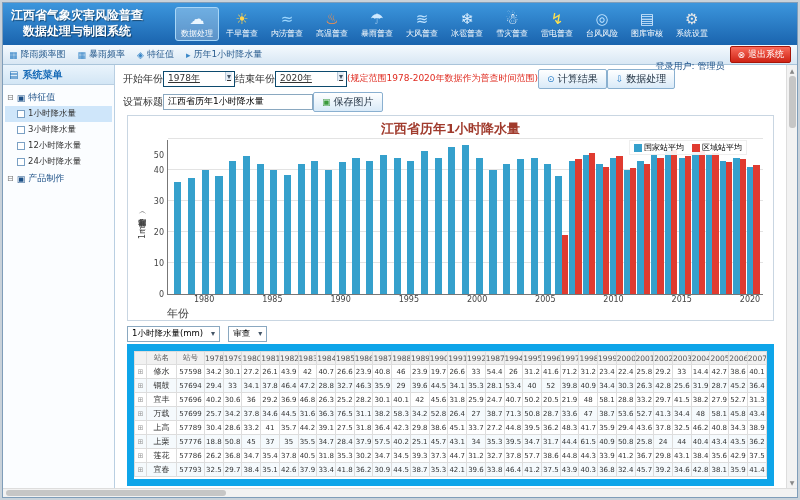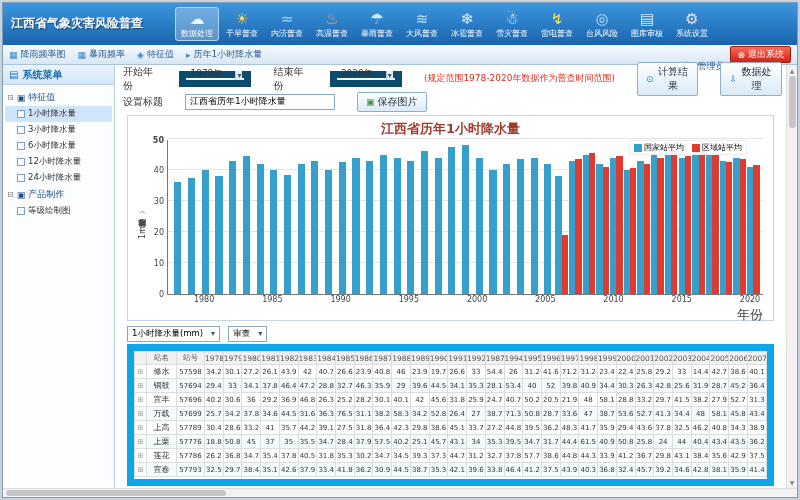"数据处理与制图系统" div.t2 { html: none -> <div>数据处理与制图系统</div> }
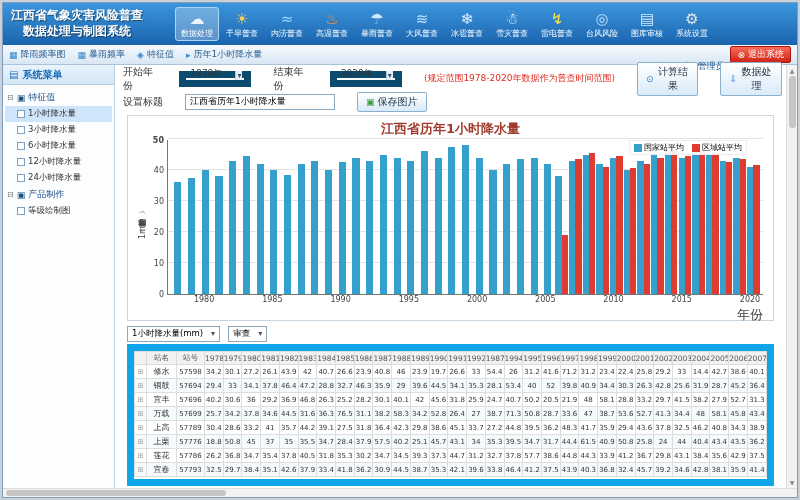"开始年份" .crow { gap: 22px -> 0 }
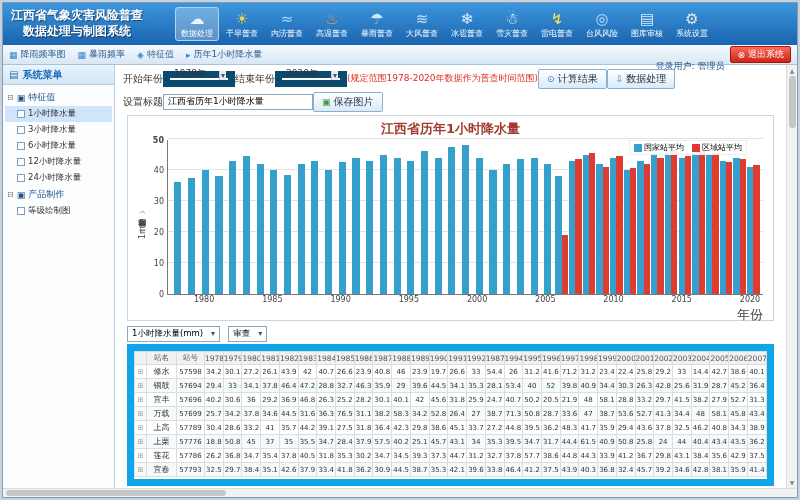"1978年" .select { align-items: flex-end -> flex-start; border: 7px solid #0c4a6e -> 1px solid #0c4a6e; text-decoration: none -> underline }
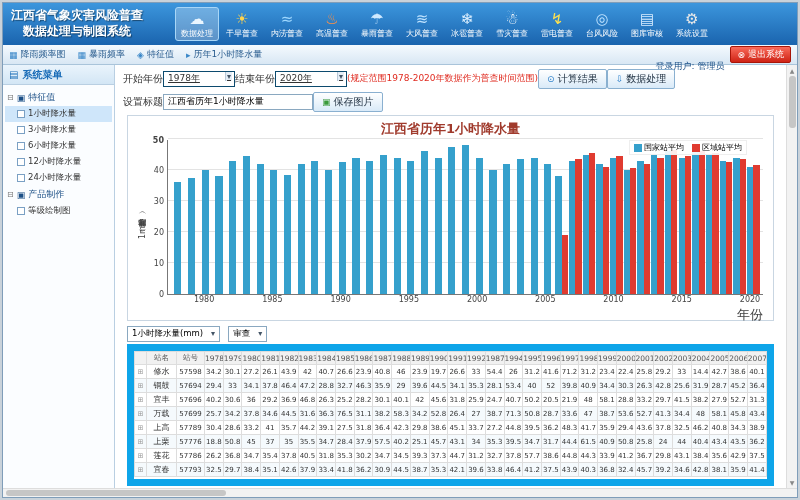"6小时降水量" div.tree-leaf { html: <div> <span></span> <span>6小时降水量</span> </div> -> none }
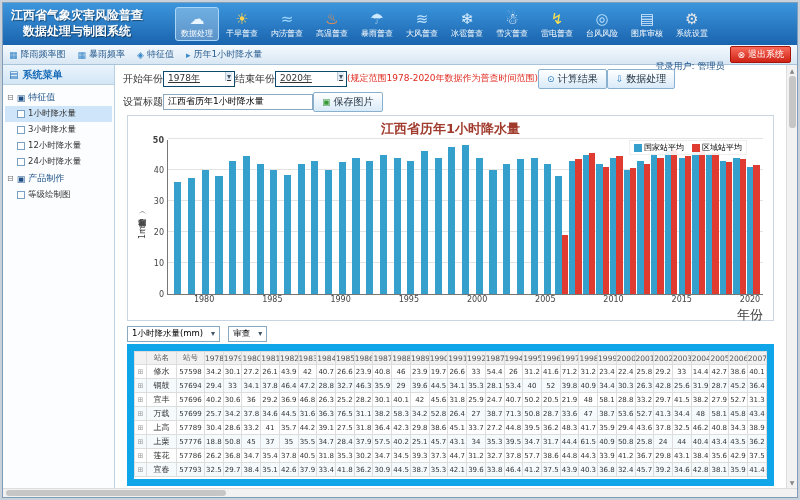"50" span.ytick { bottom: 150px -> 135px; font-weight: bold -> none }
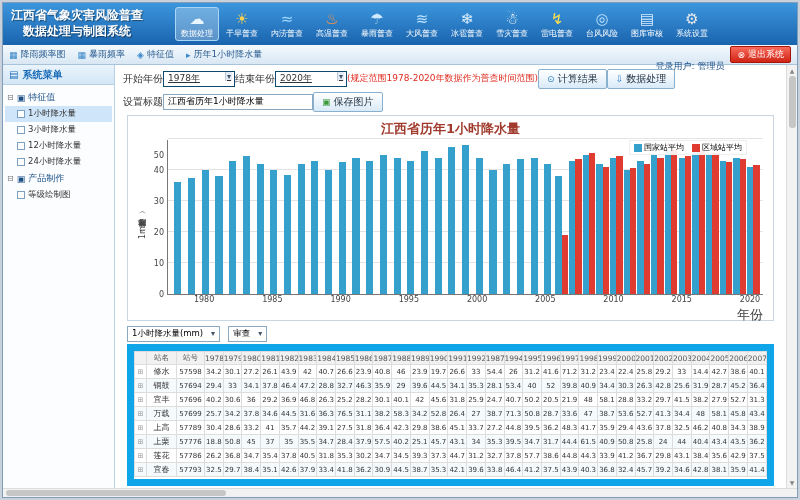"等级绘制图" div.tree-leaf { html: <div> <span></span> <span>等级绘制图</span> </div> -> none }
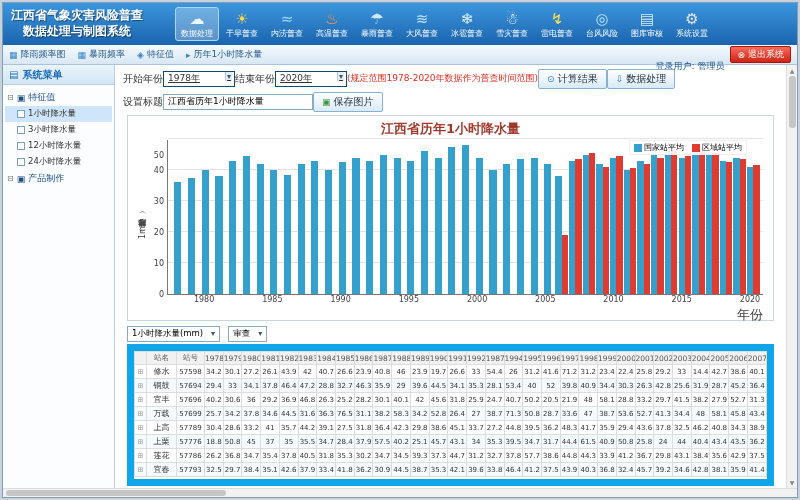"年份" .xlab { font-size: 13px -> 11px; text-align: right -> left }
